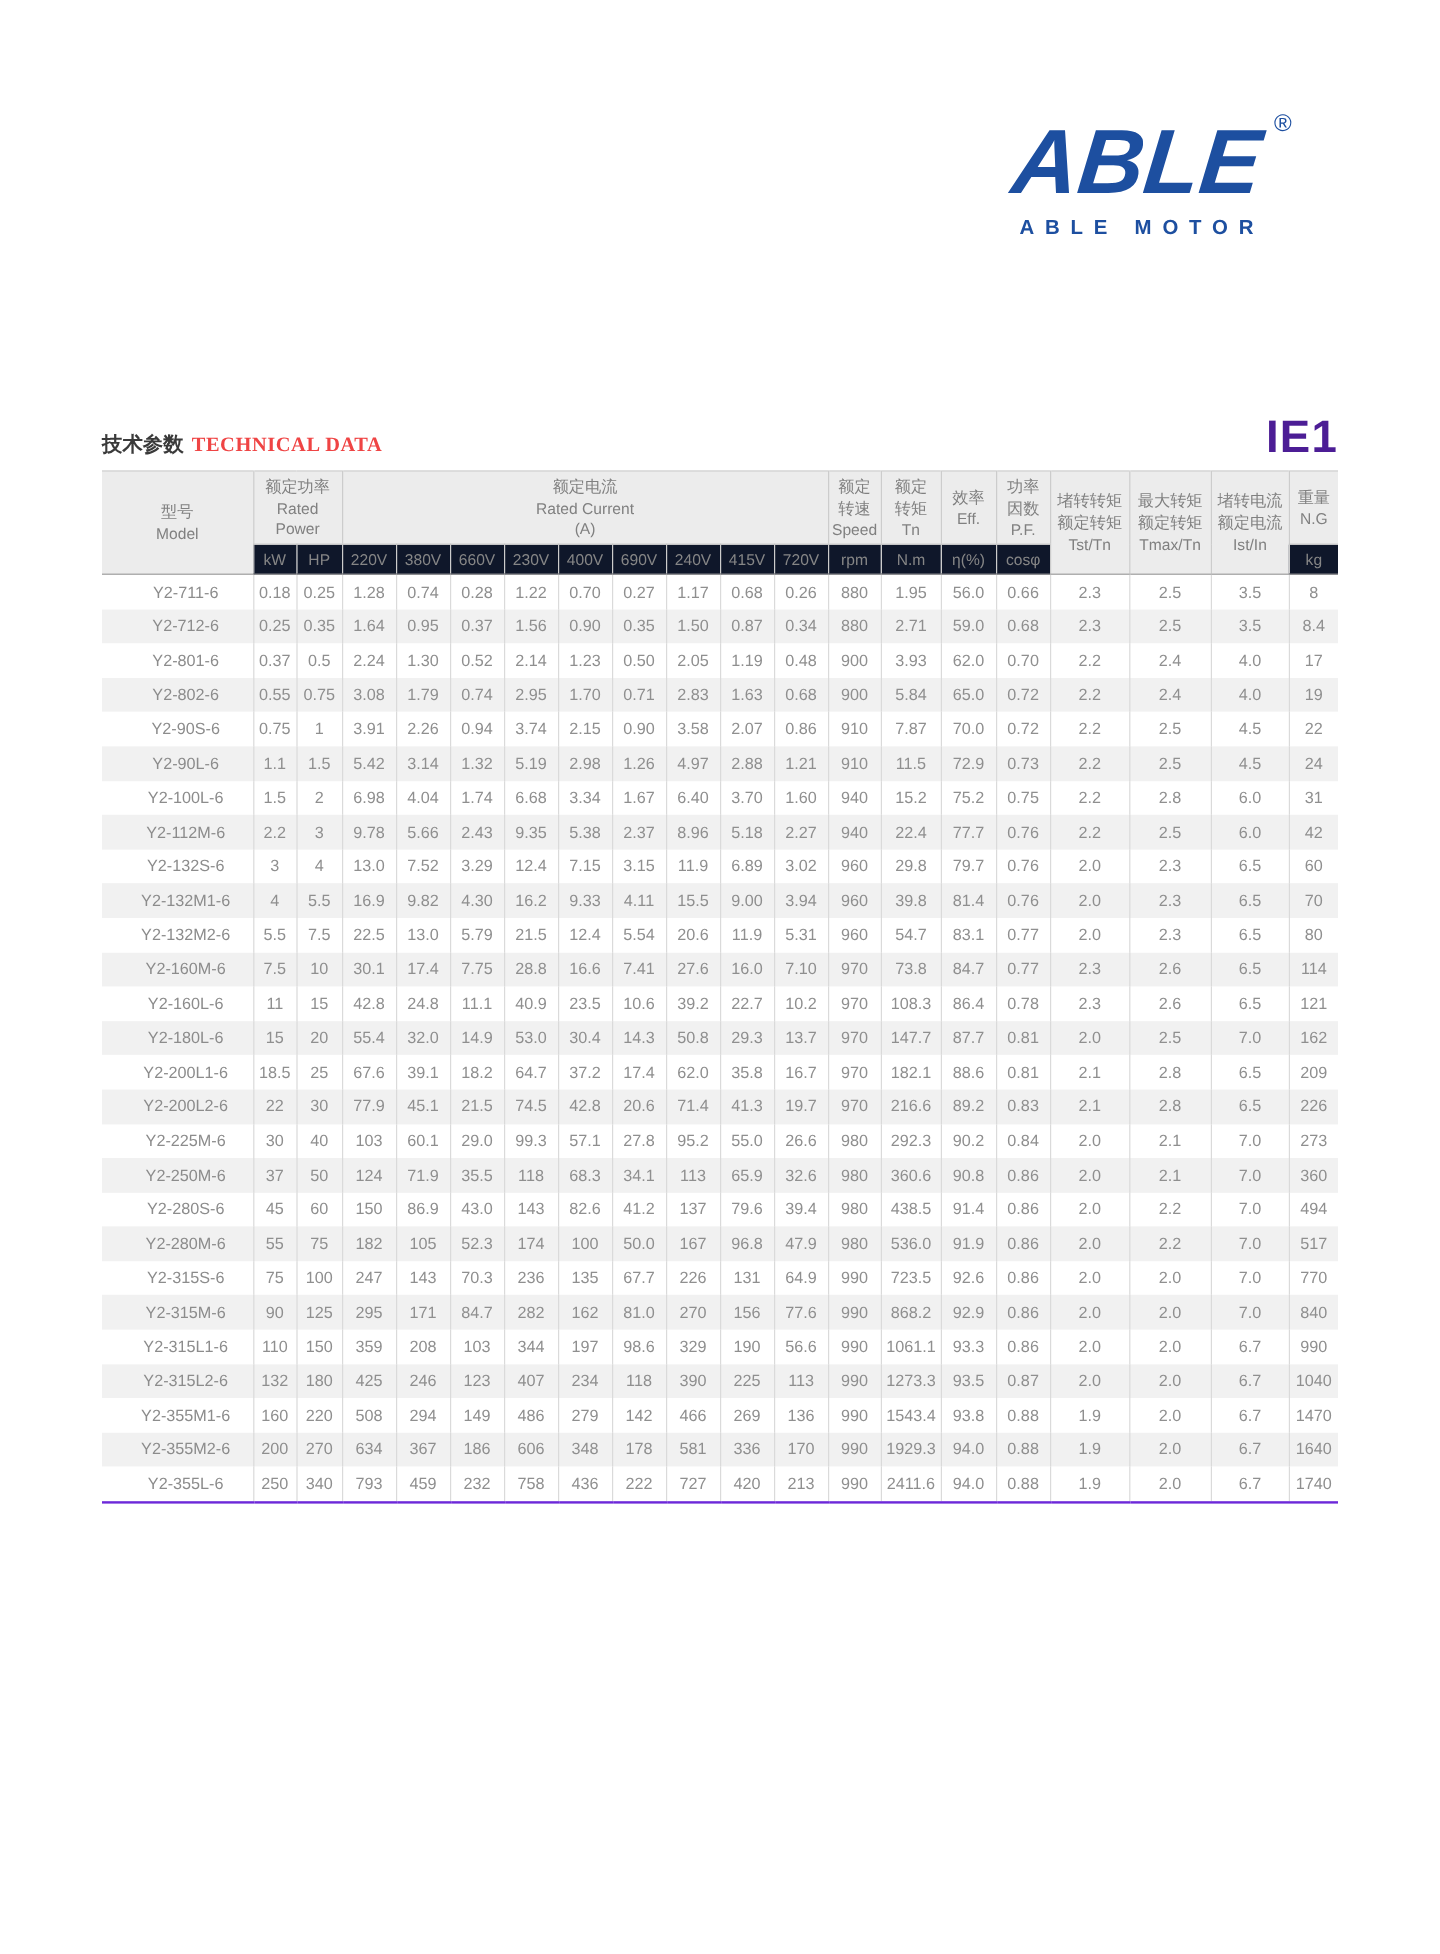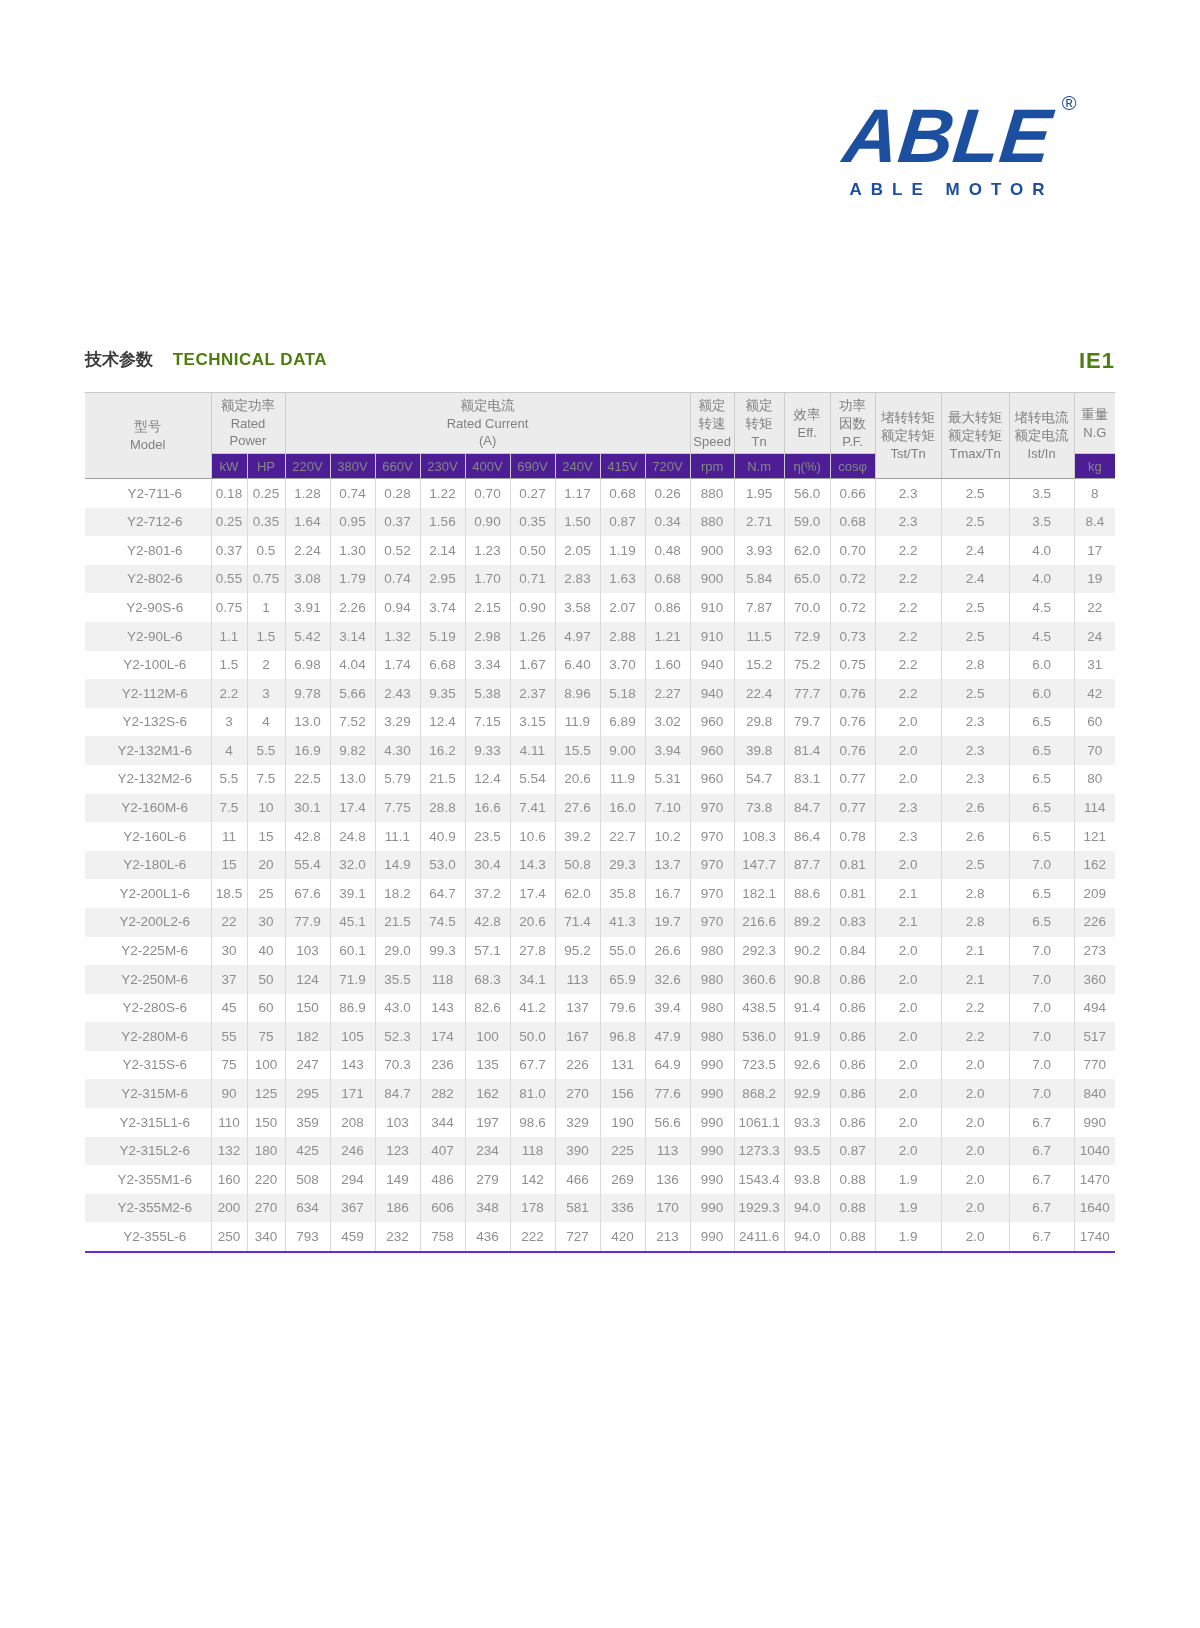"TECHNICAL DATA" .sec-title .en { color: #4d7c0f -> #ef4444; font-family: none -> Liberation Serif, serif; margin-left: 15px -> 2px }
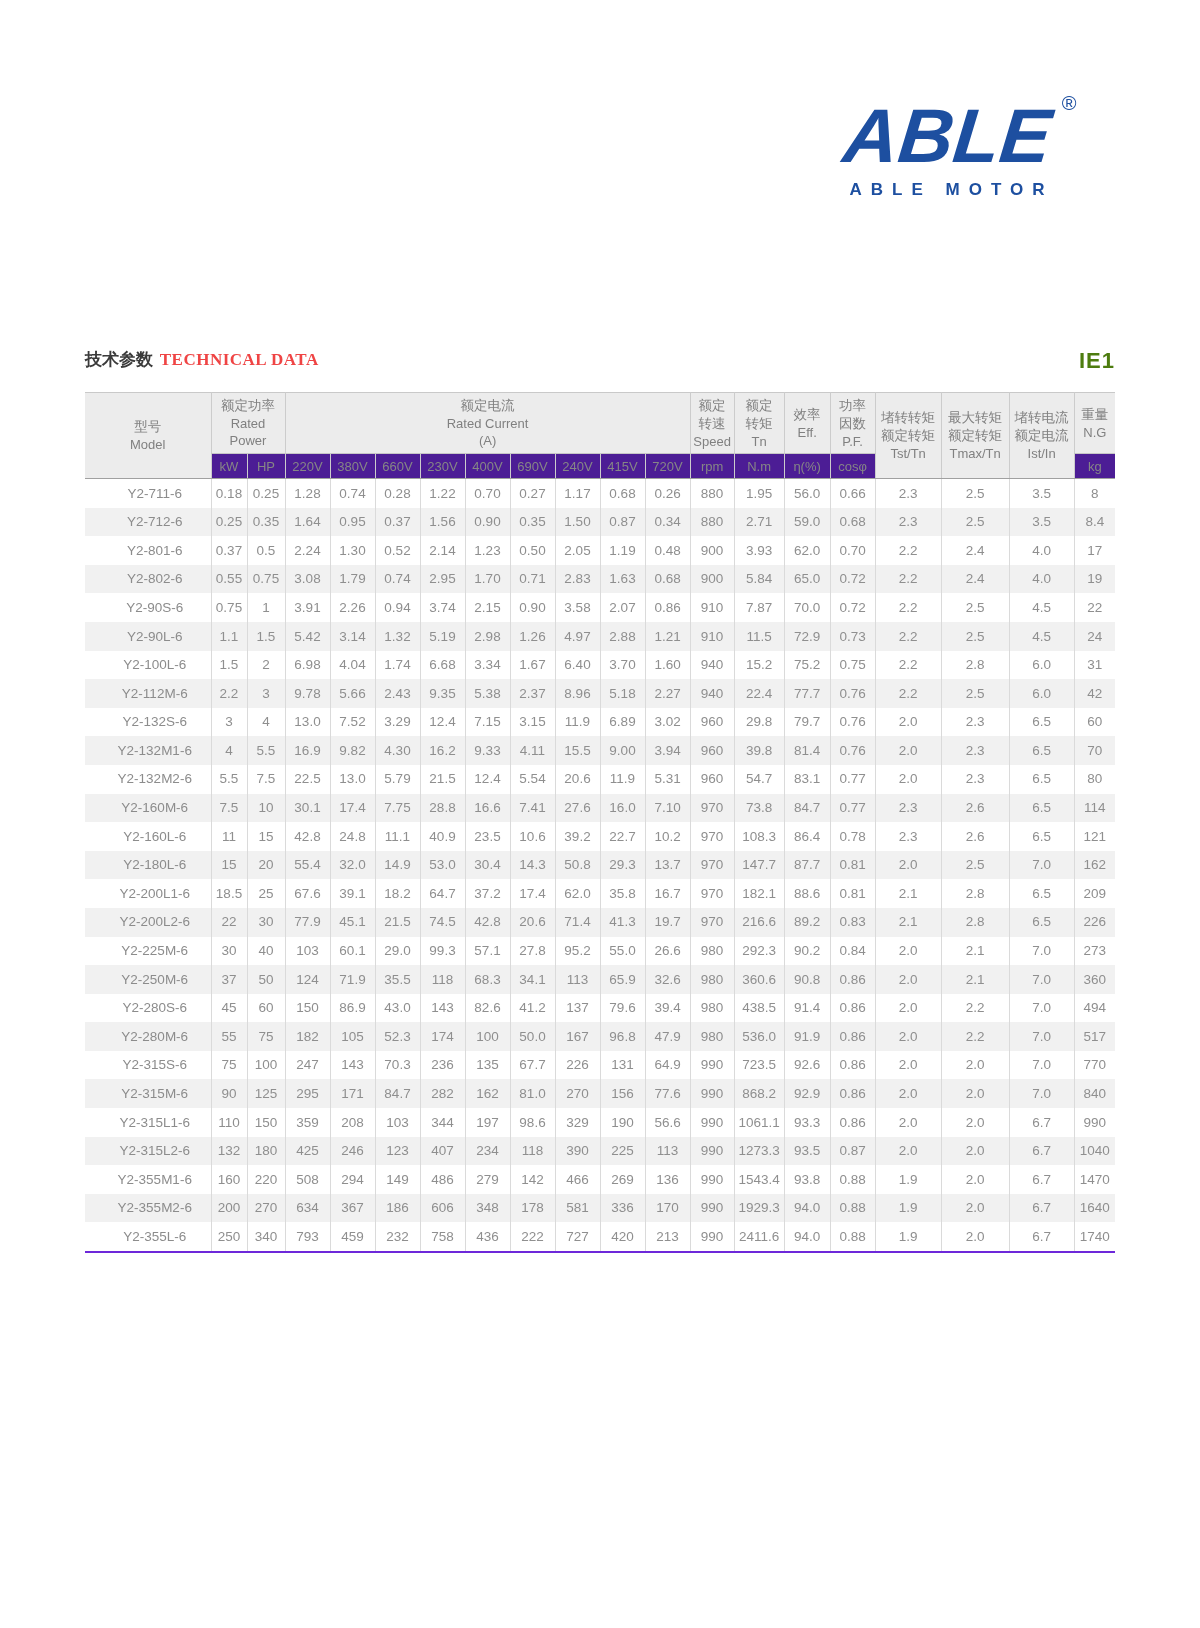"IE1" .ie-badge { color: #4d7c0f -> #4c1d95; font-size: 22px -> 38px }
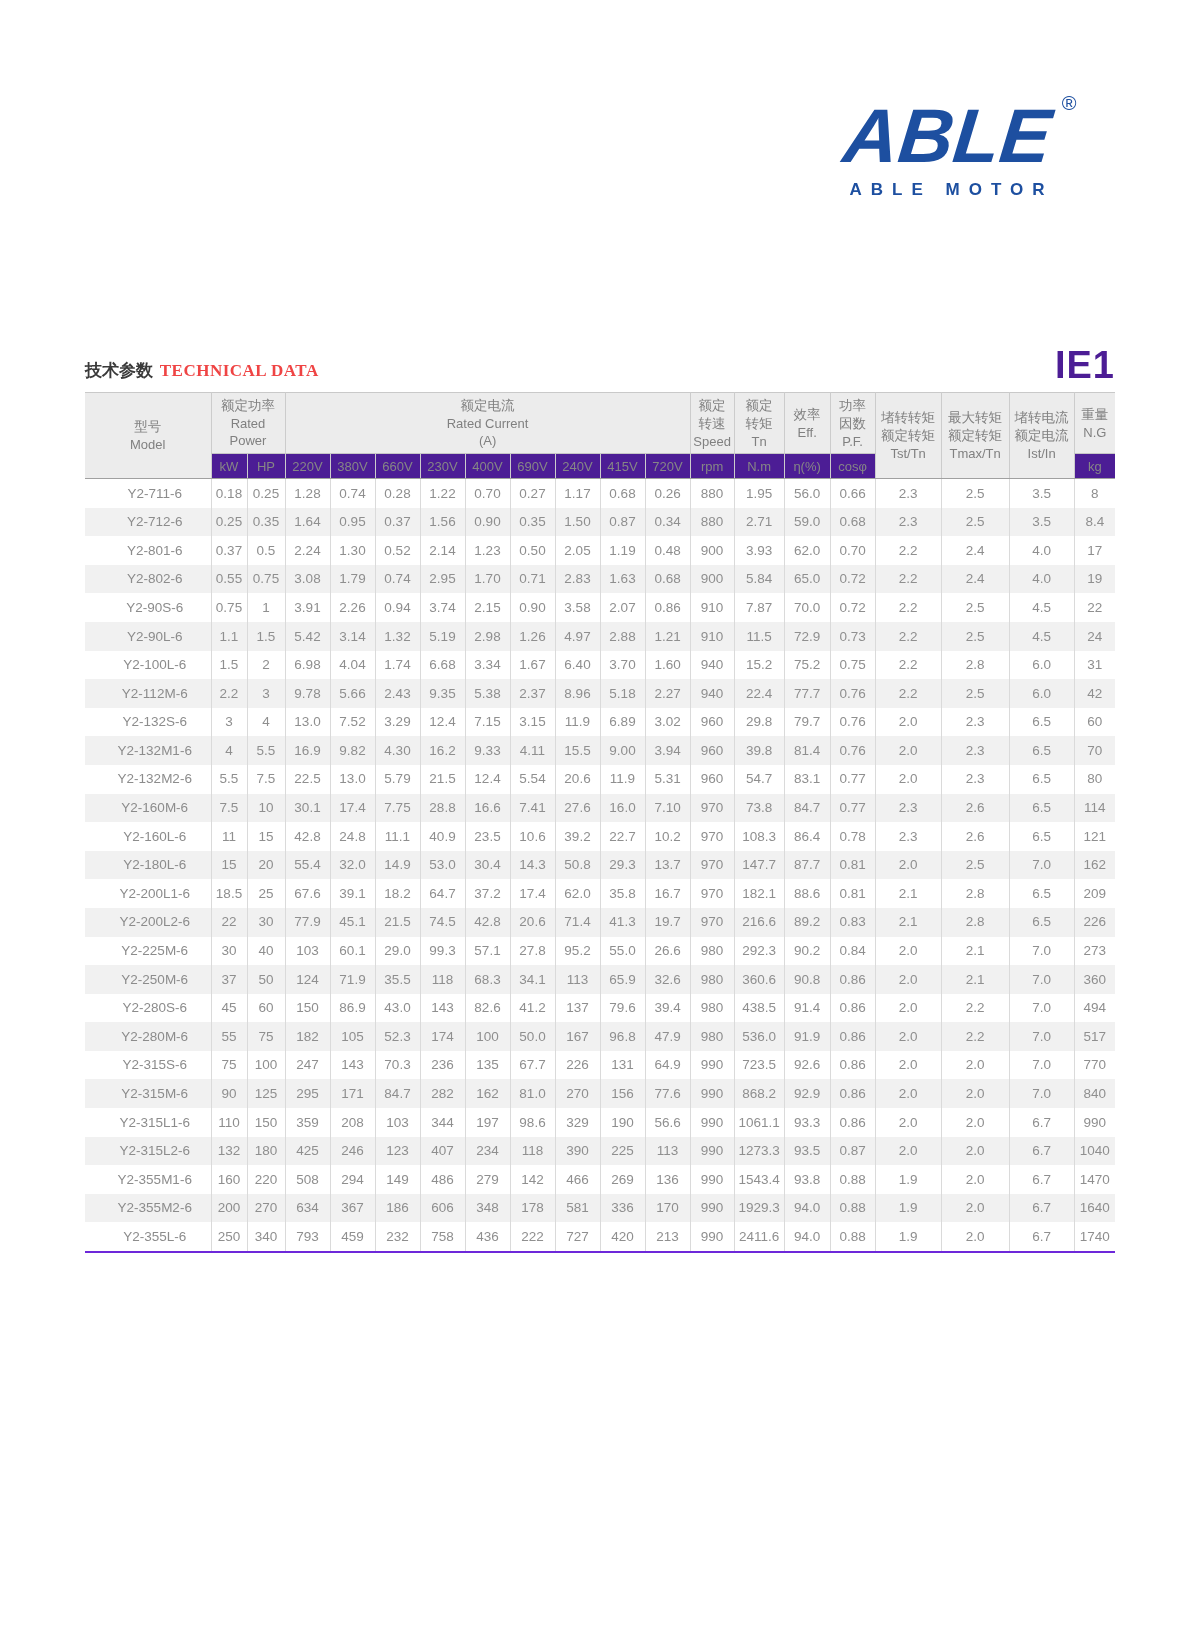"kW" thead tr.units-row th { background: #4c1d95 -> #0f172a }
